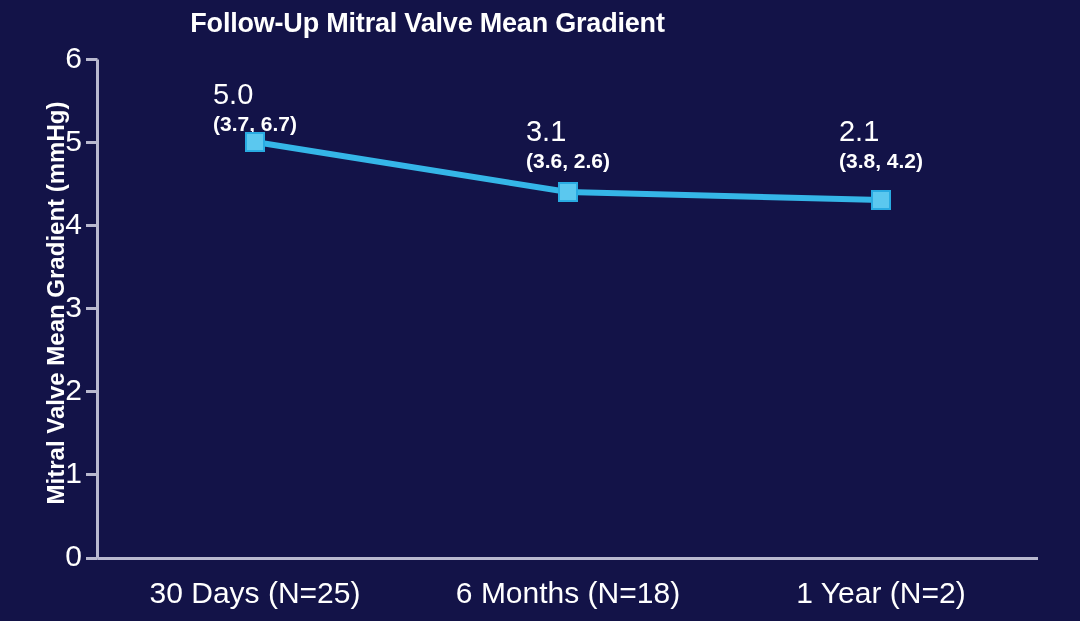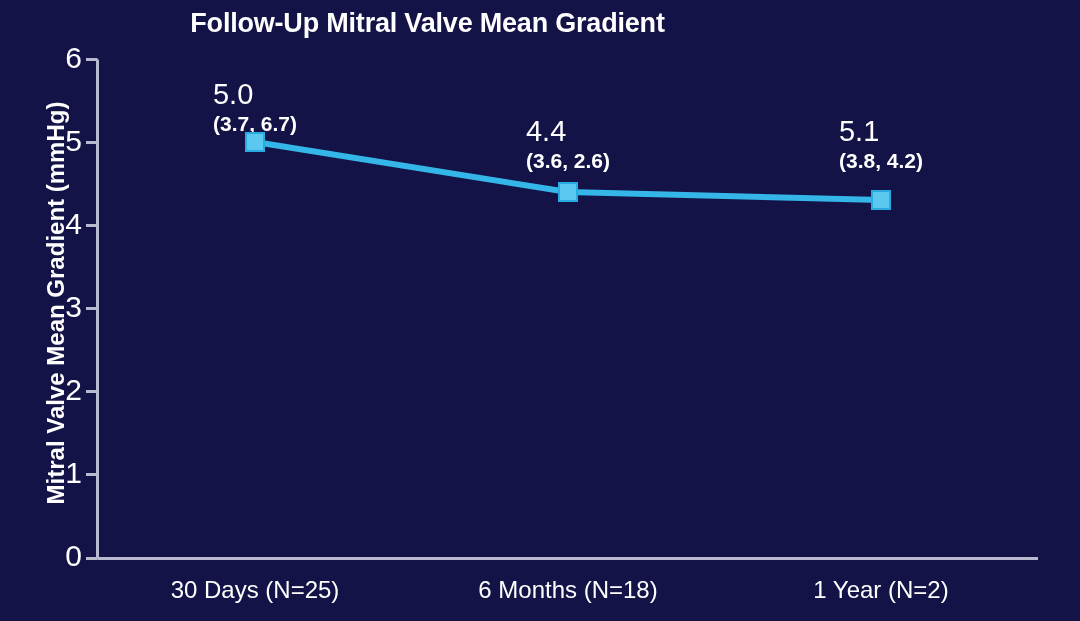"4.4" div.point-value { text: 4.4 -> 3.1 }
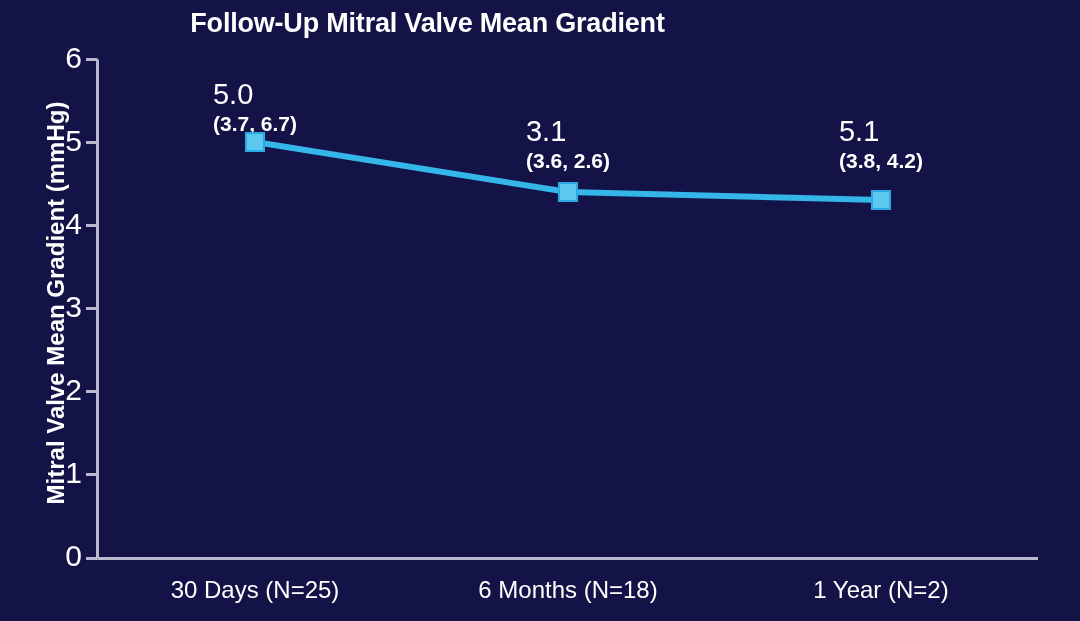"5.1" div.point-value { text: 5.1 -> 2.1 }
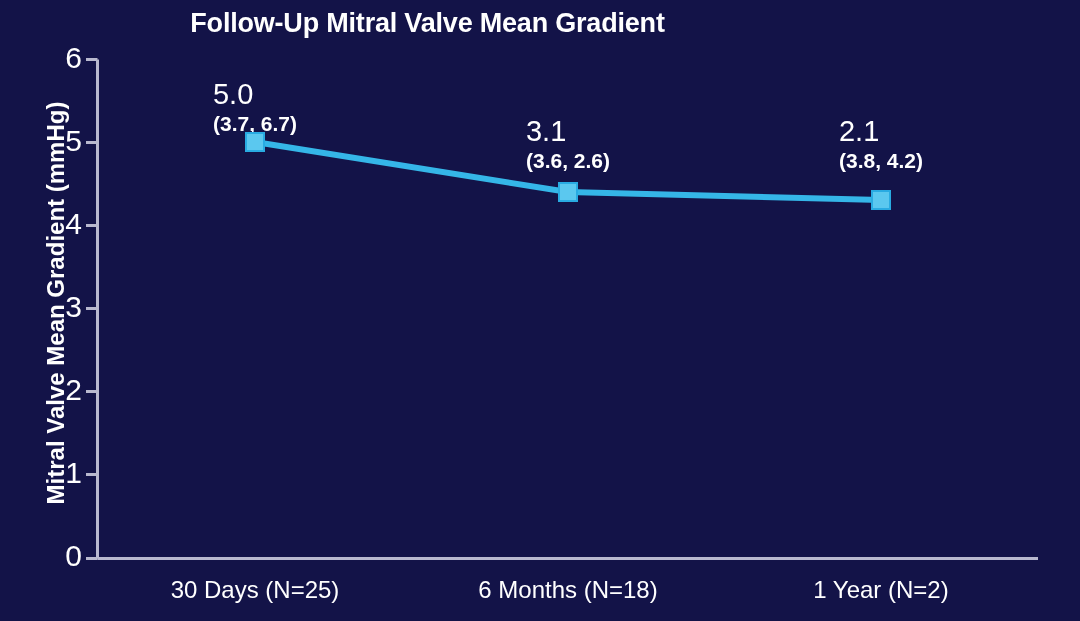"30 Days (N=25)" .x-tick-label { font-size: 24px -> 30px }
